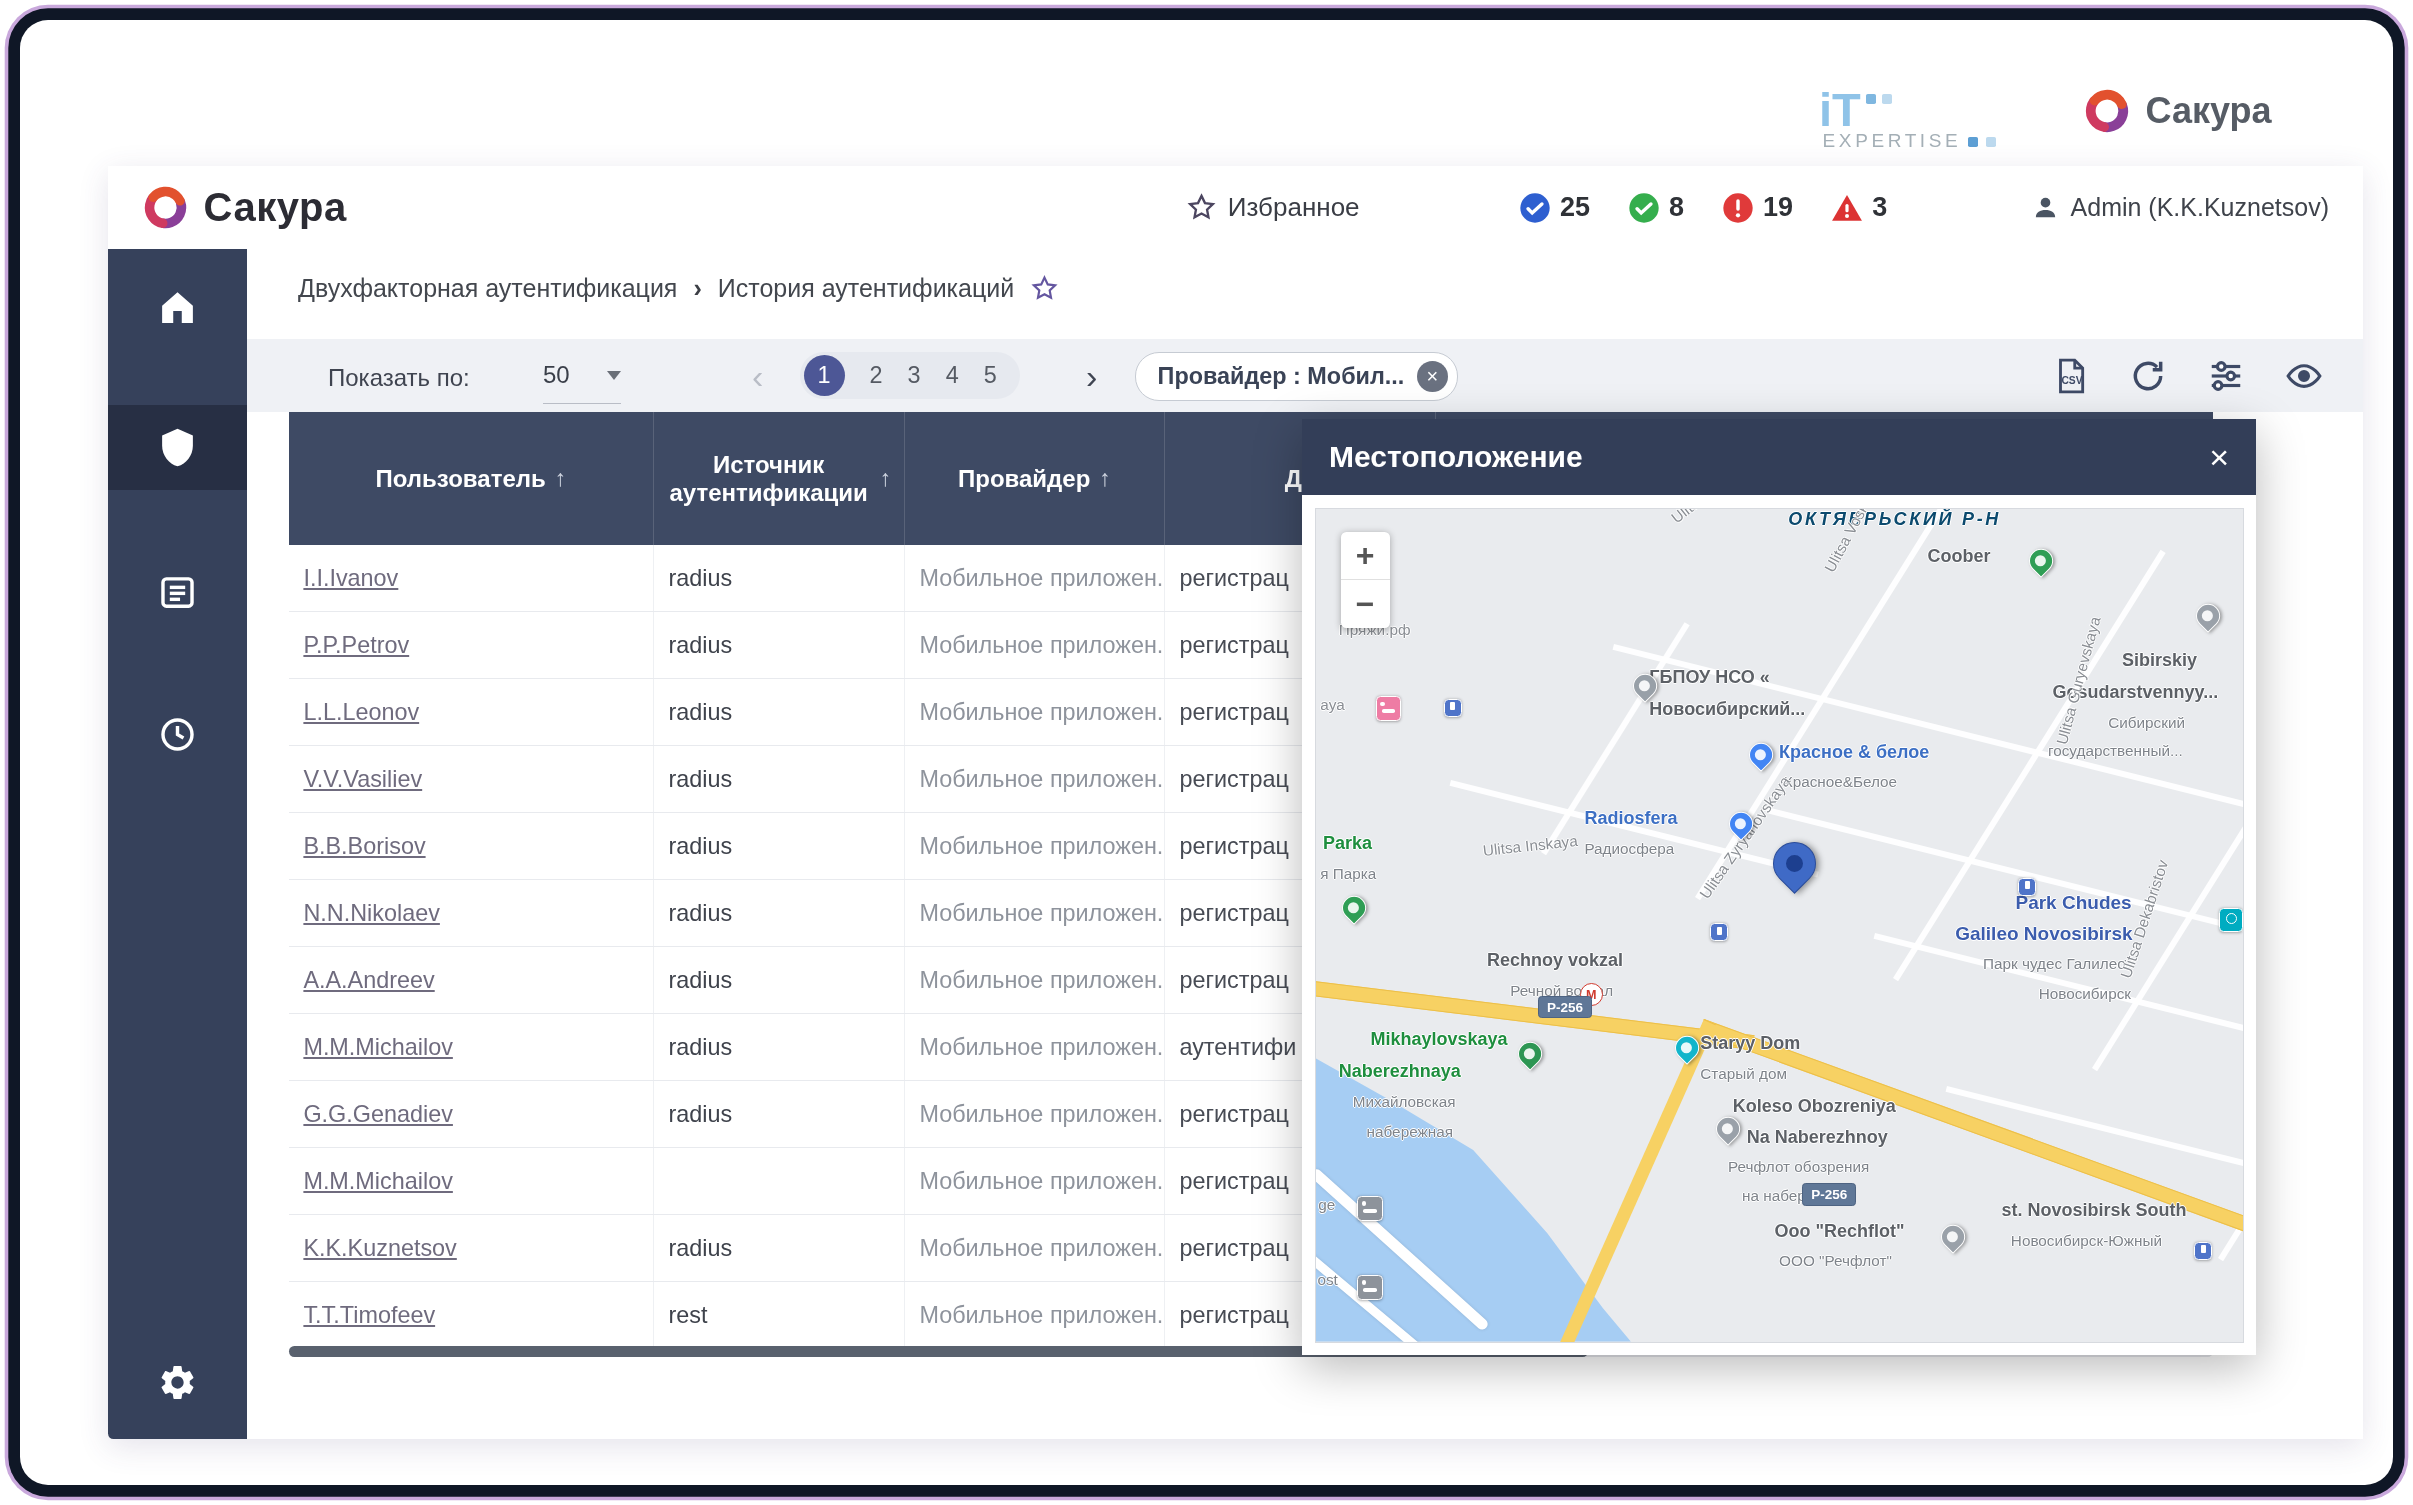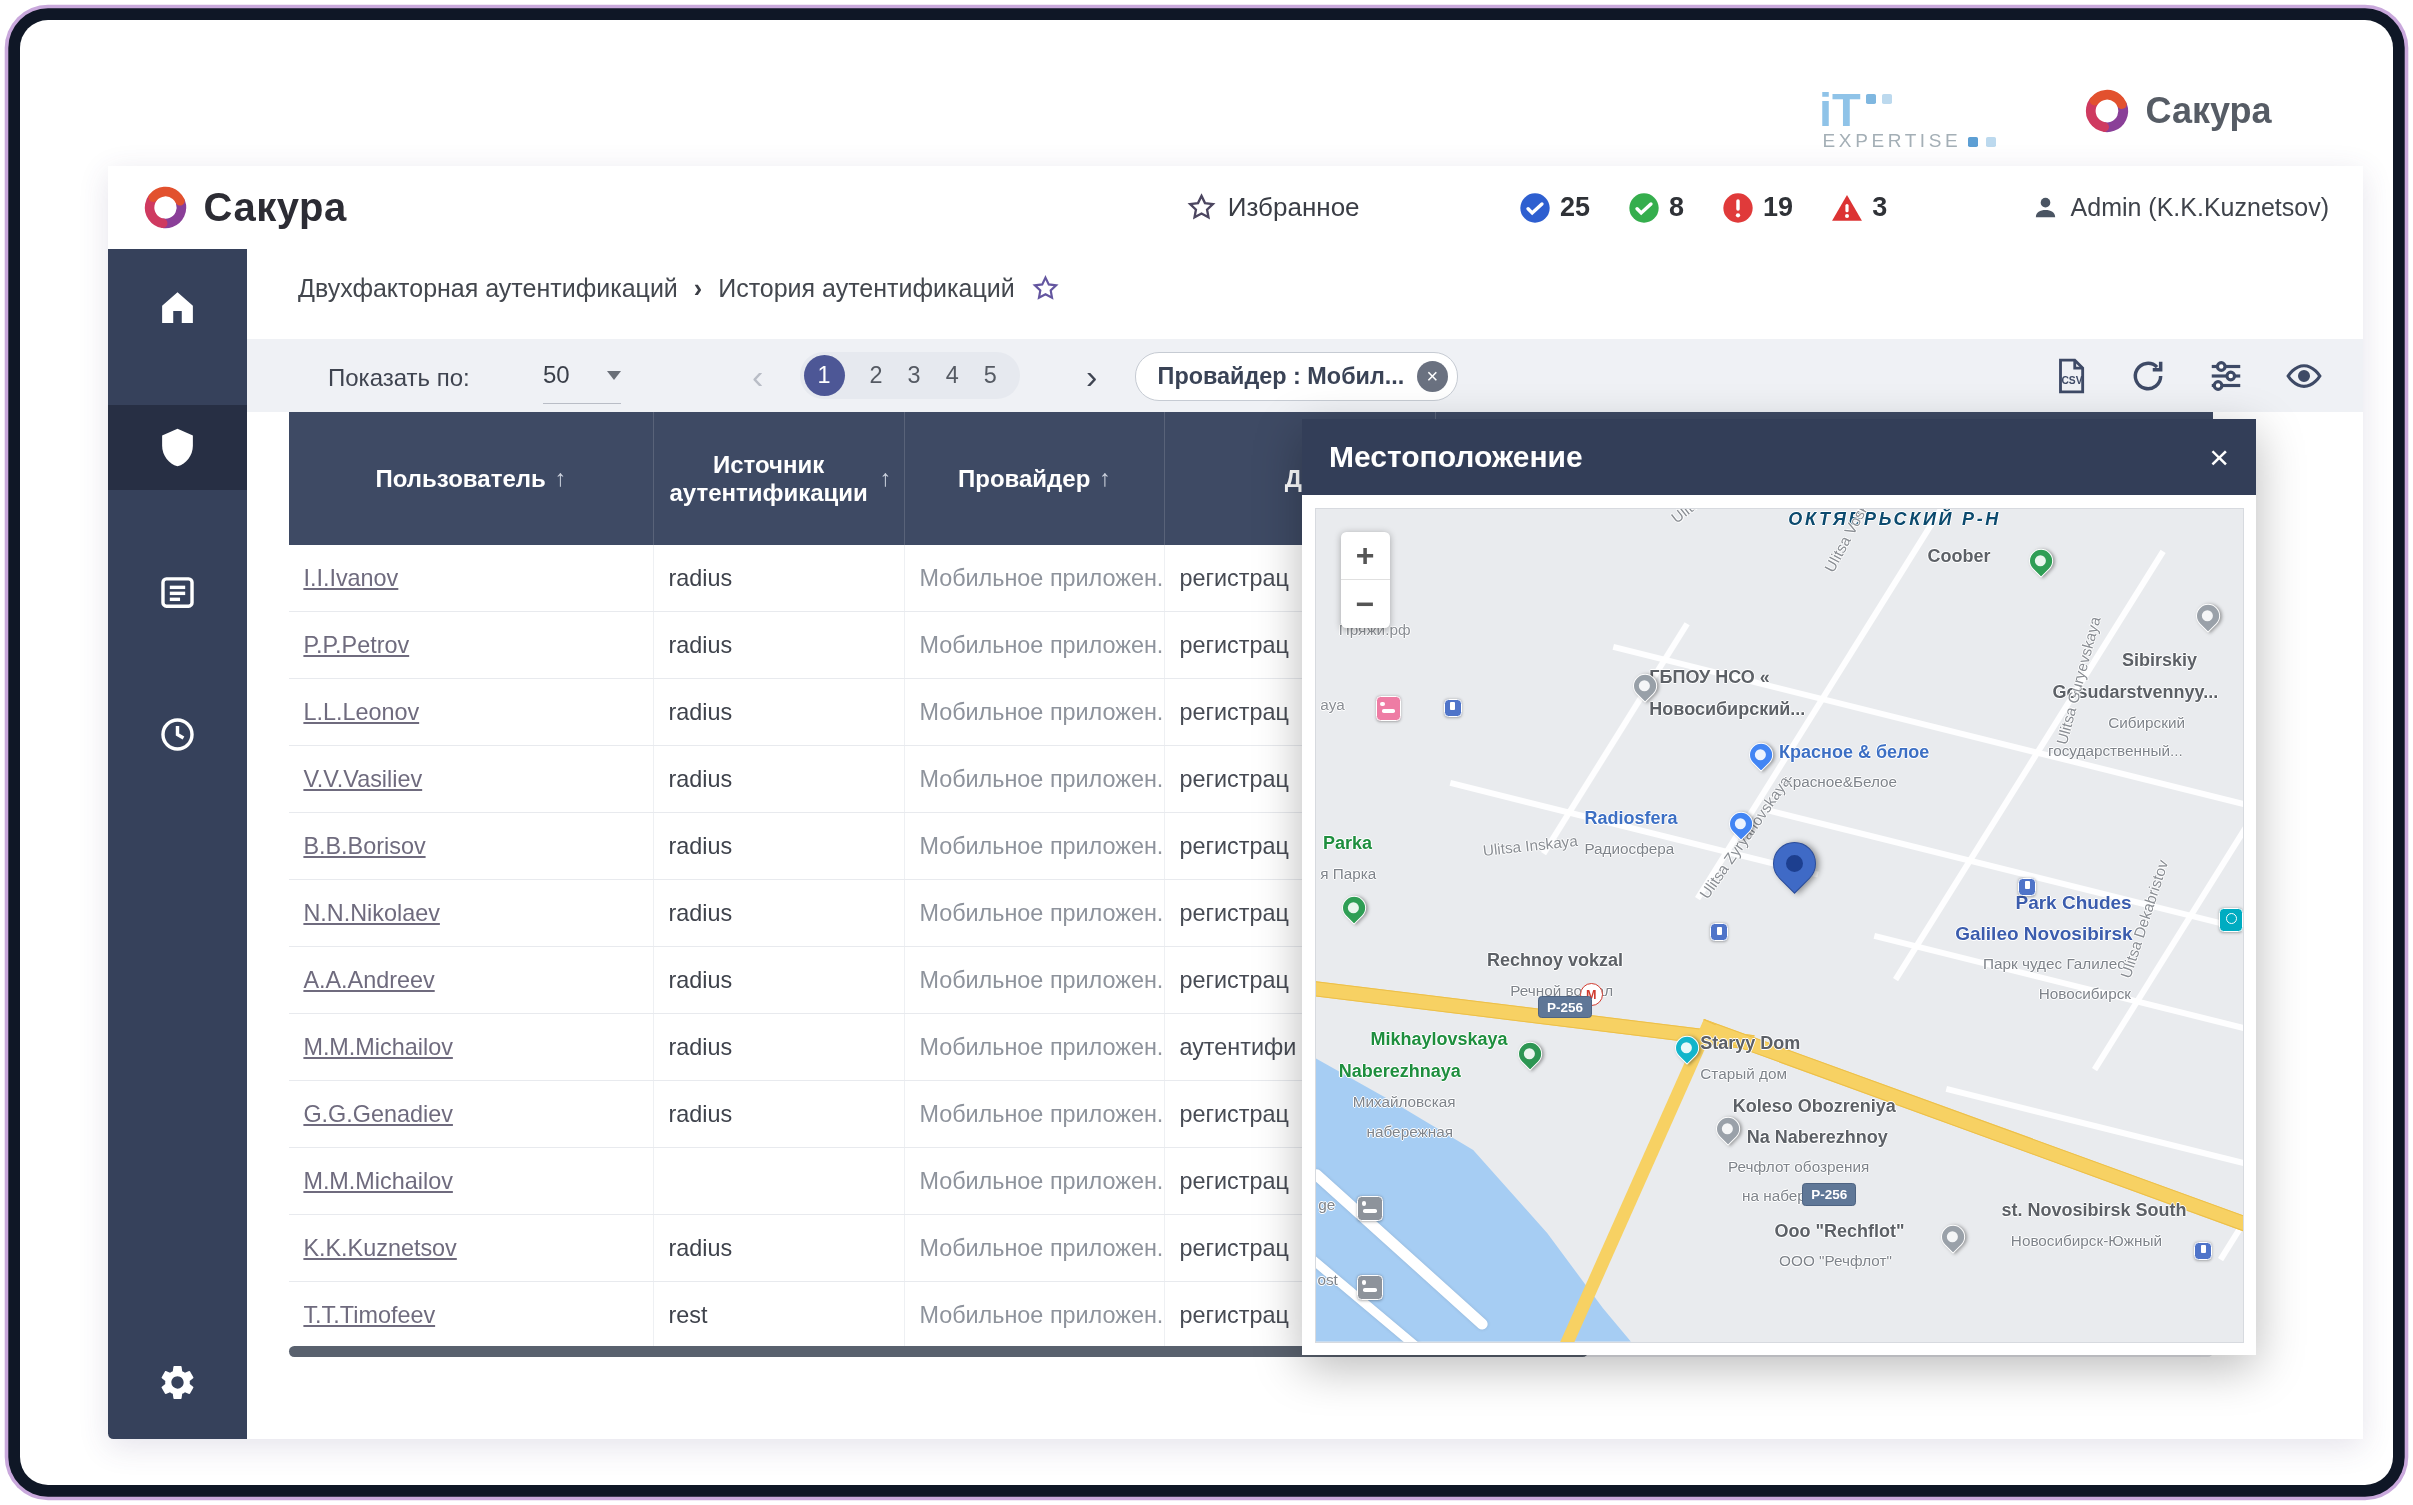"Двухфакторная аутентификаций" span.crumb { text: аутентификаций -> аутентификация }
